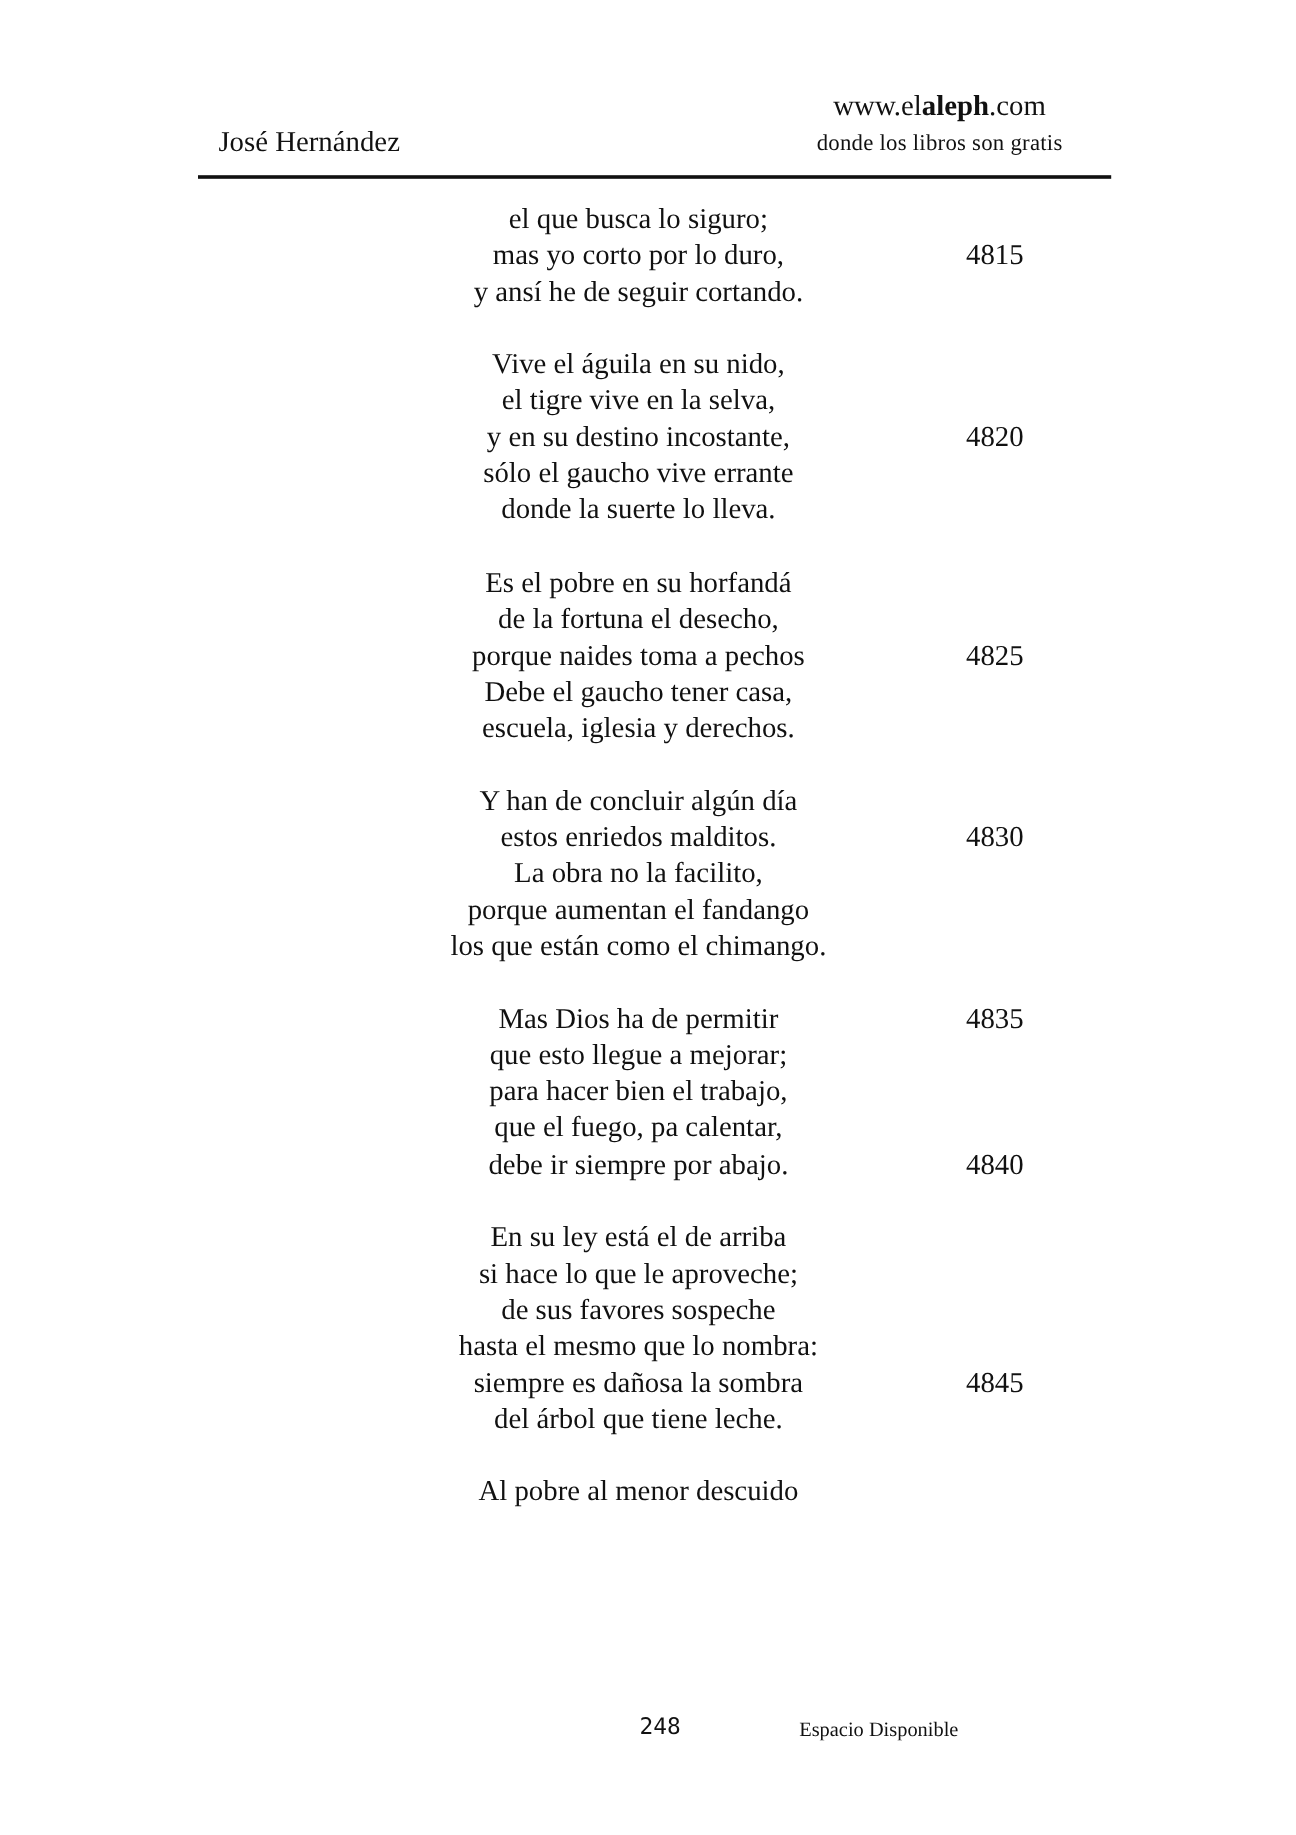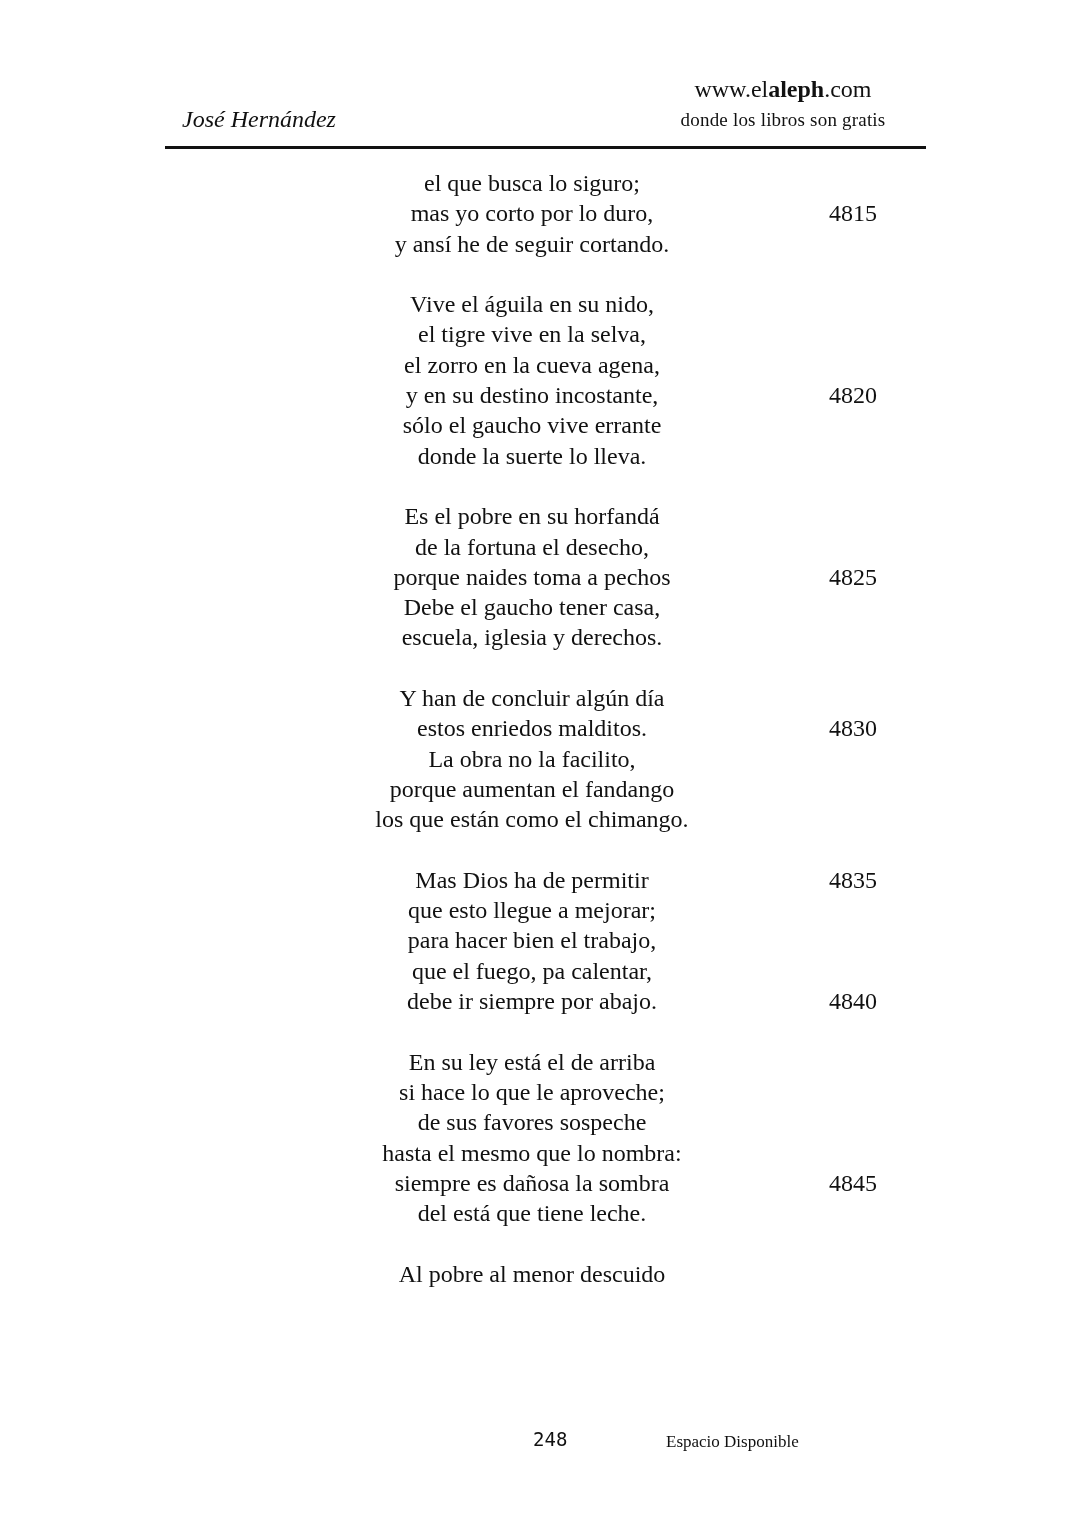"José Hernández" .header-author { font-style: italic -> none }
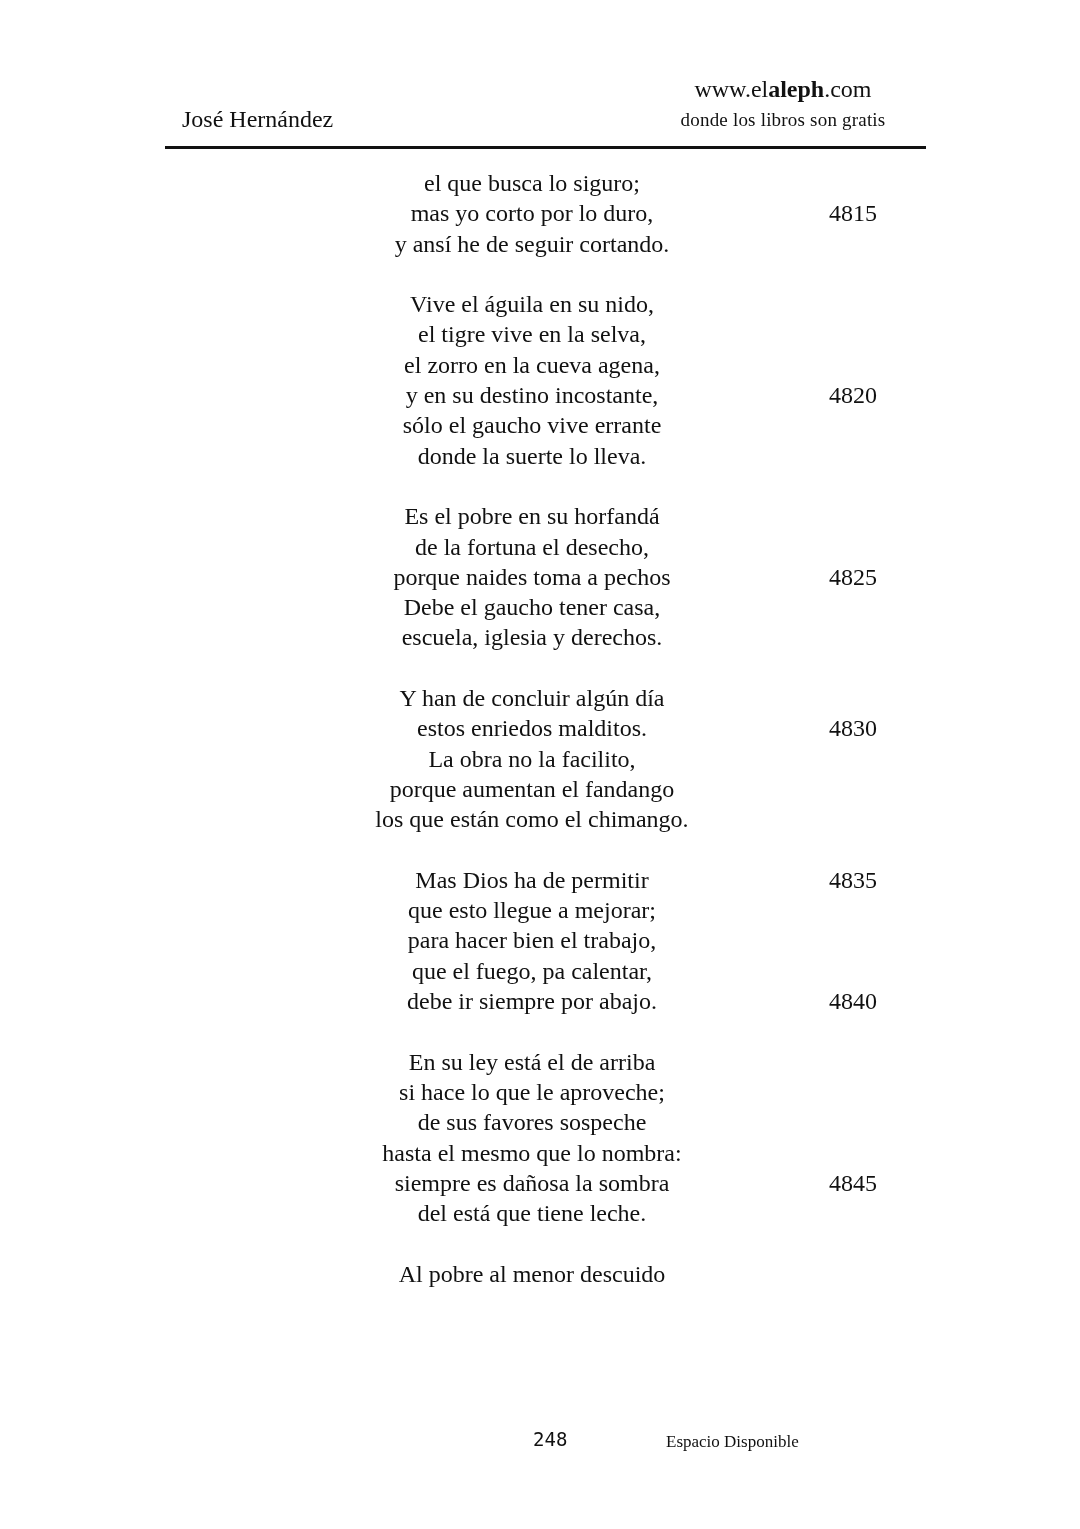"4815" .line .num { left: 647px -> 623px }
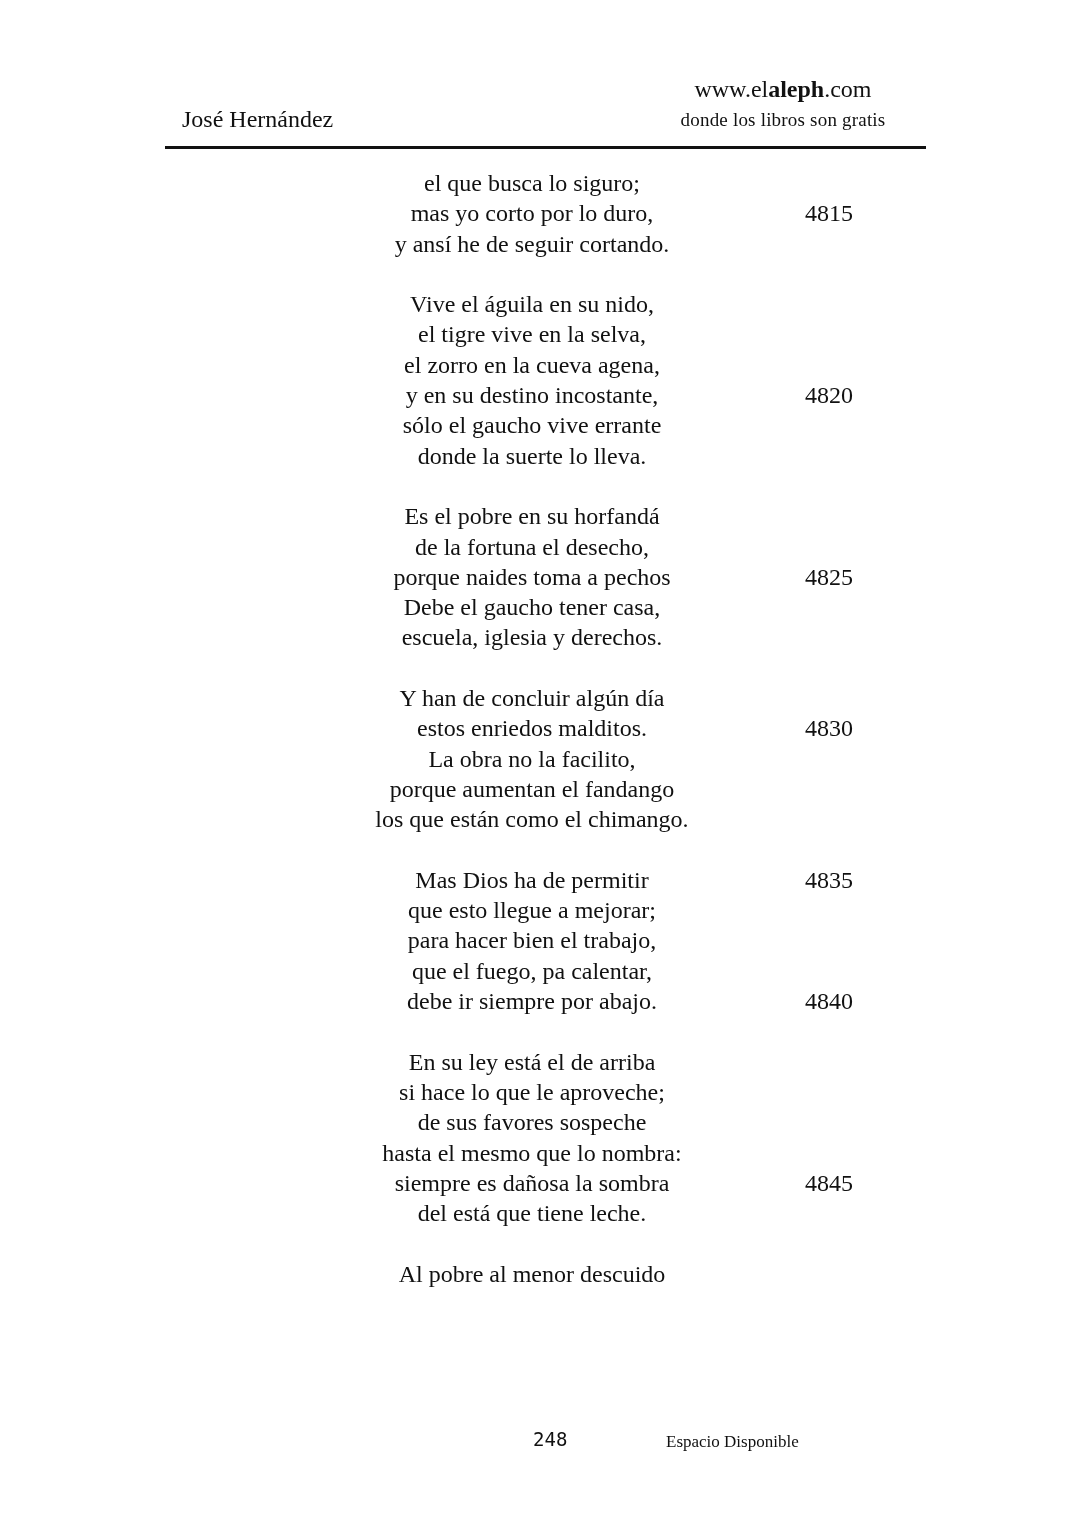"el zorro en la cueva" div.line { html: <div><span>el zorro en la cueva agena,</span></div> -> none }
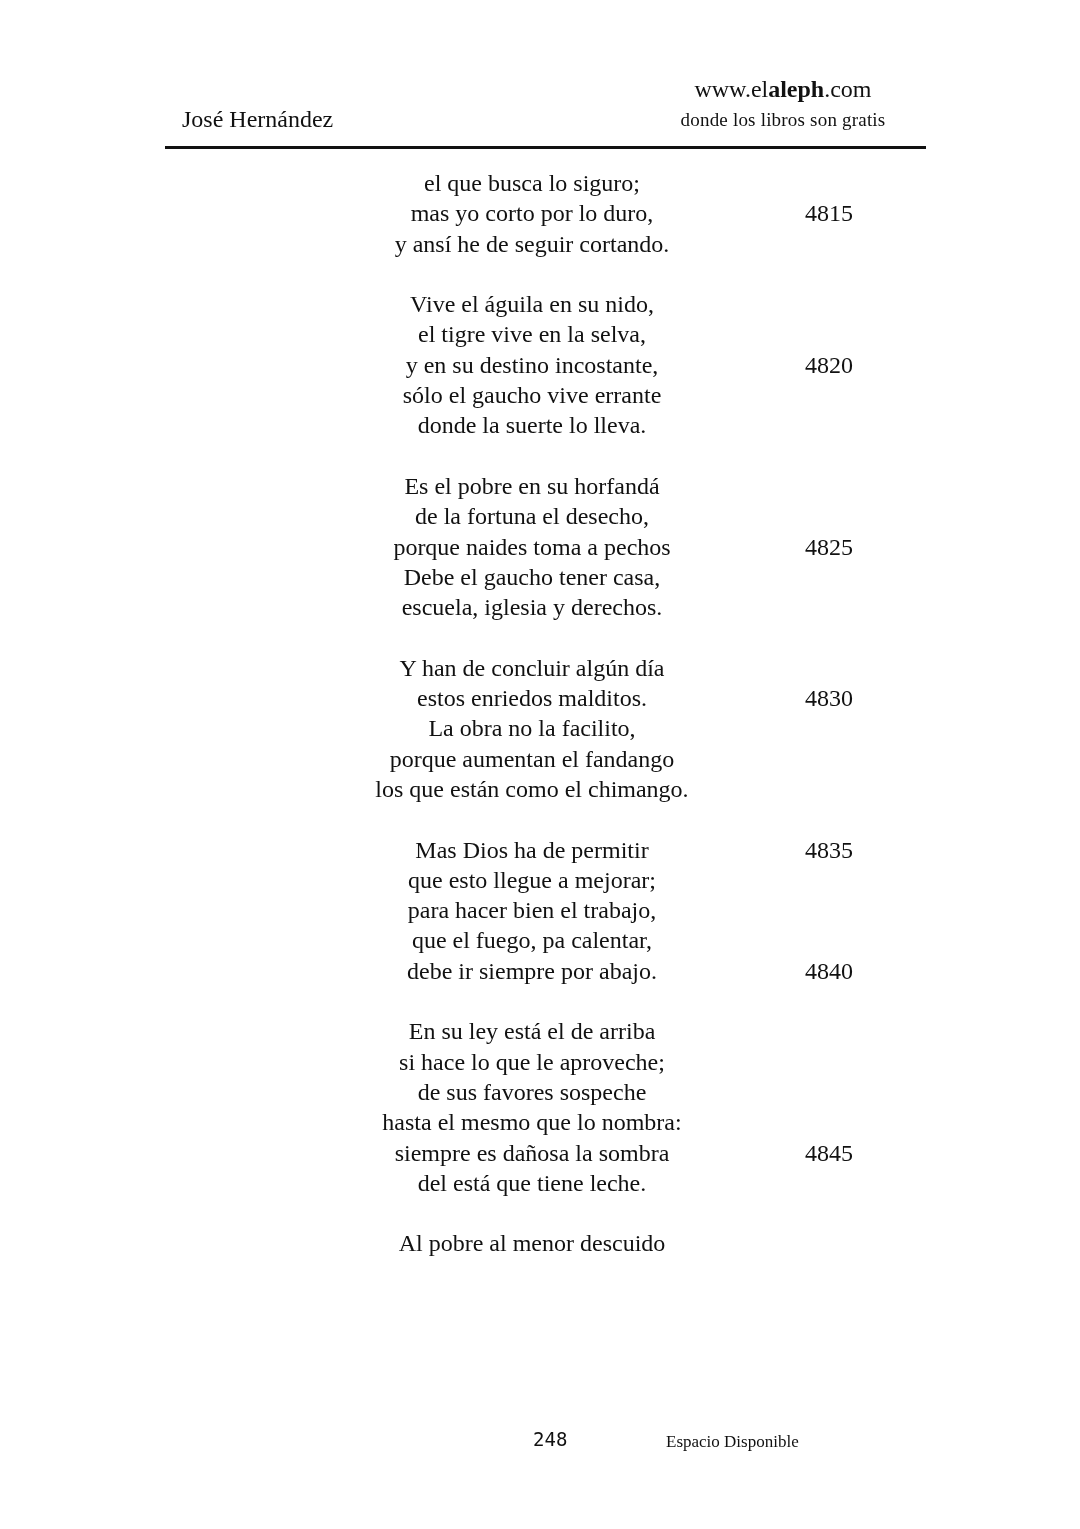"del está que tiene leche." span { text: está -> árbol }
